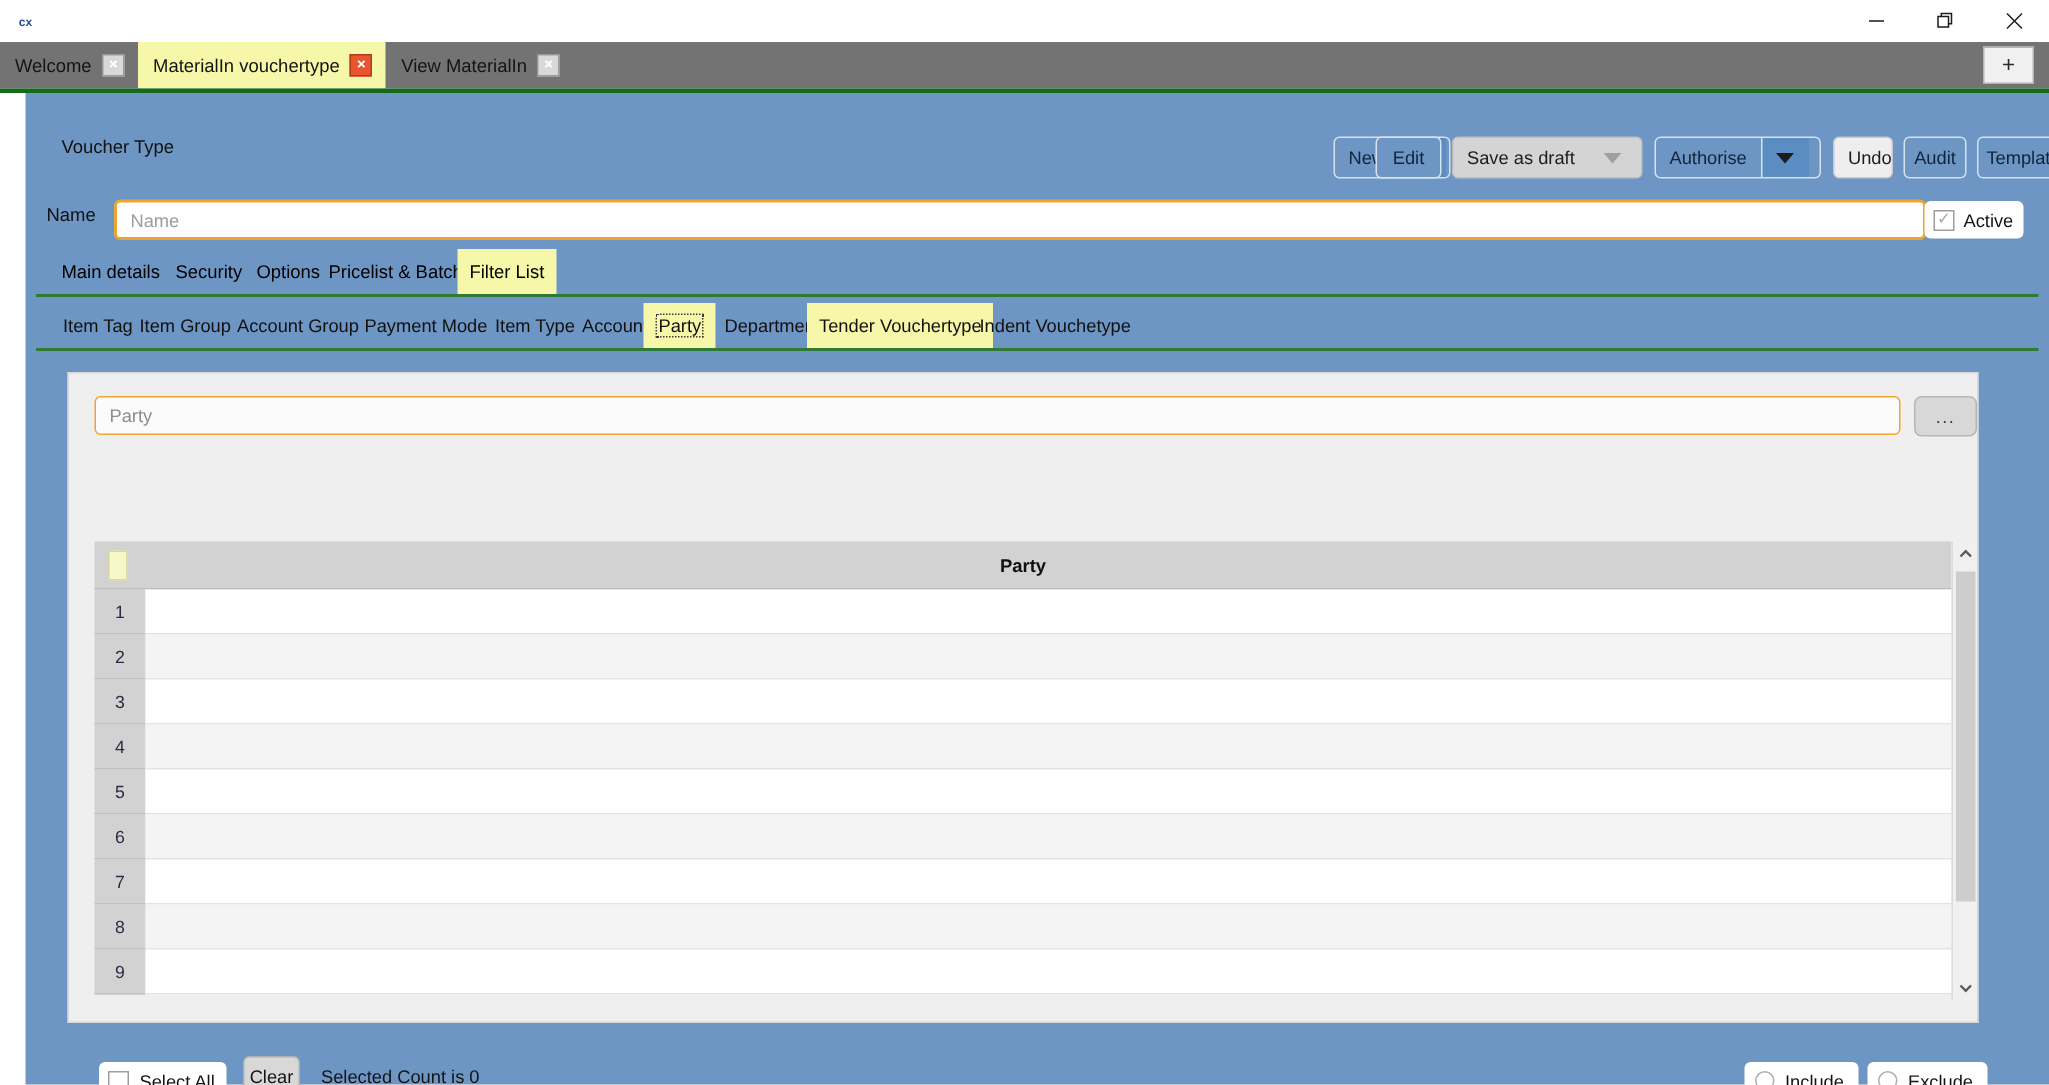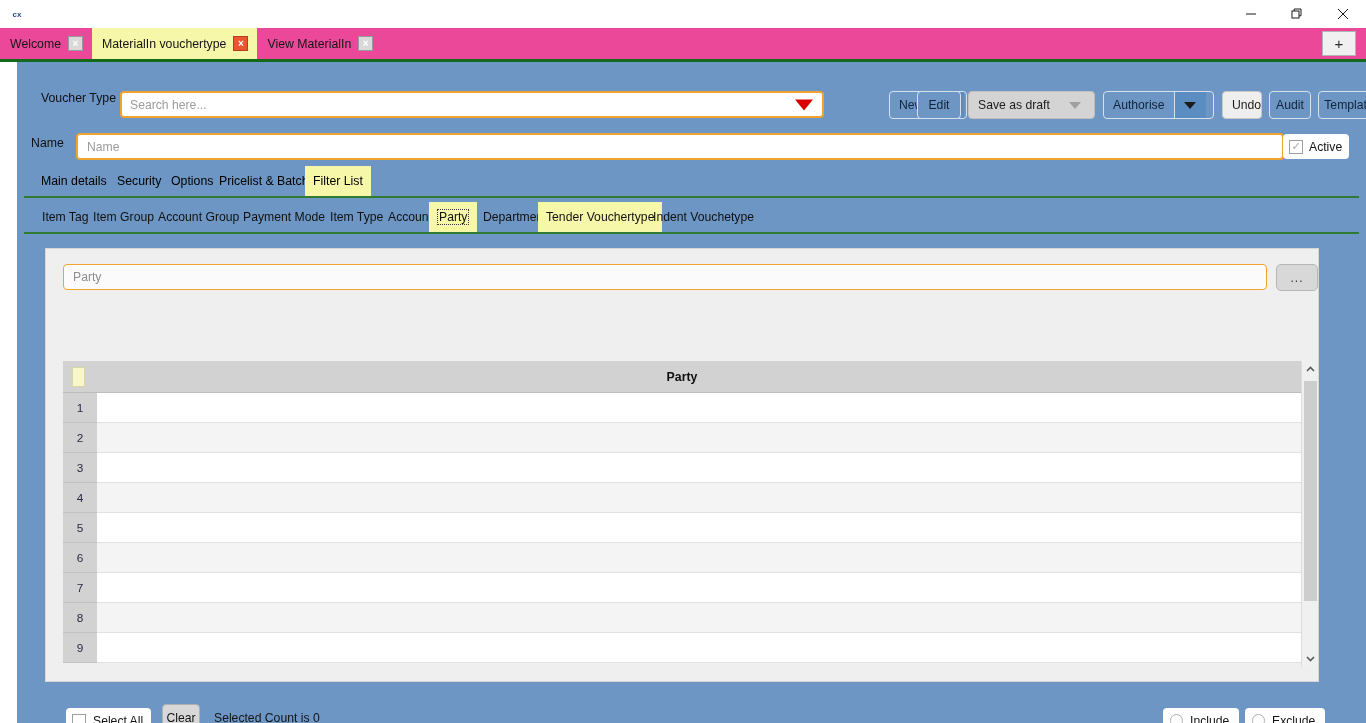"Welcome" #tabstrip { background: #ec4899 -> #737373 }
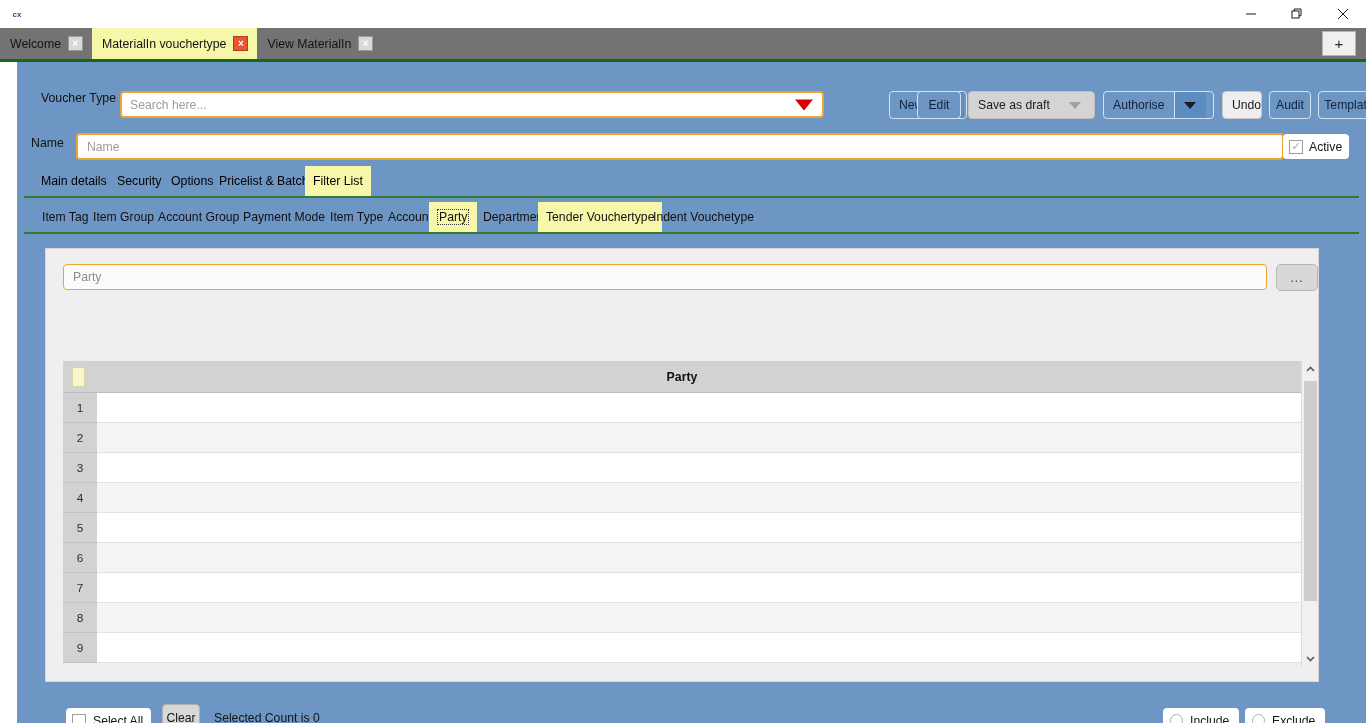"Search here..." div { html: <div> <span>Search here...</span> <span></span> </div> -> none }
